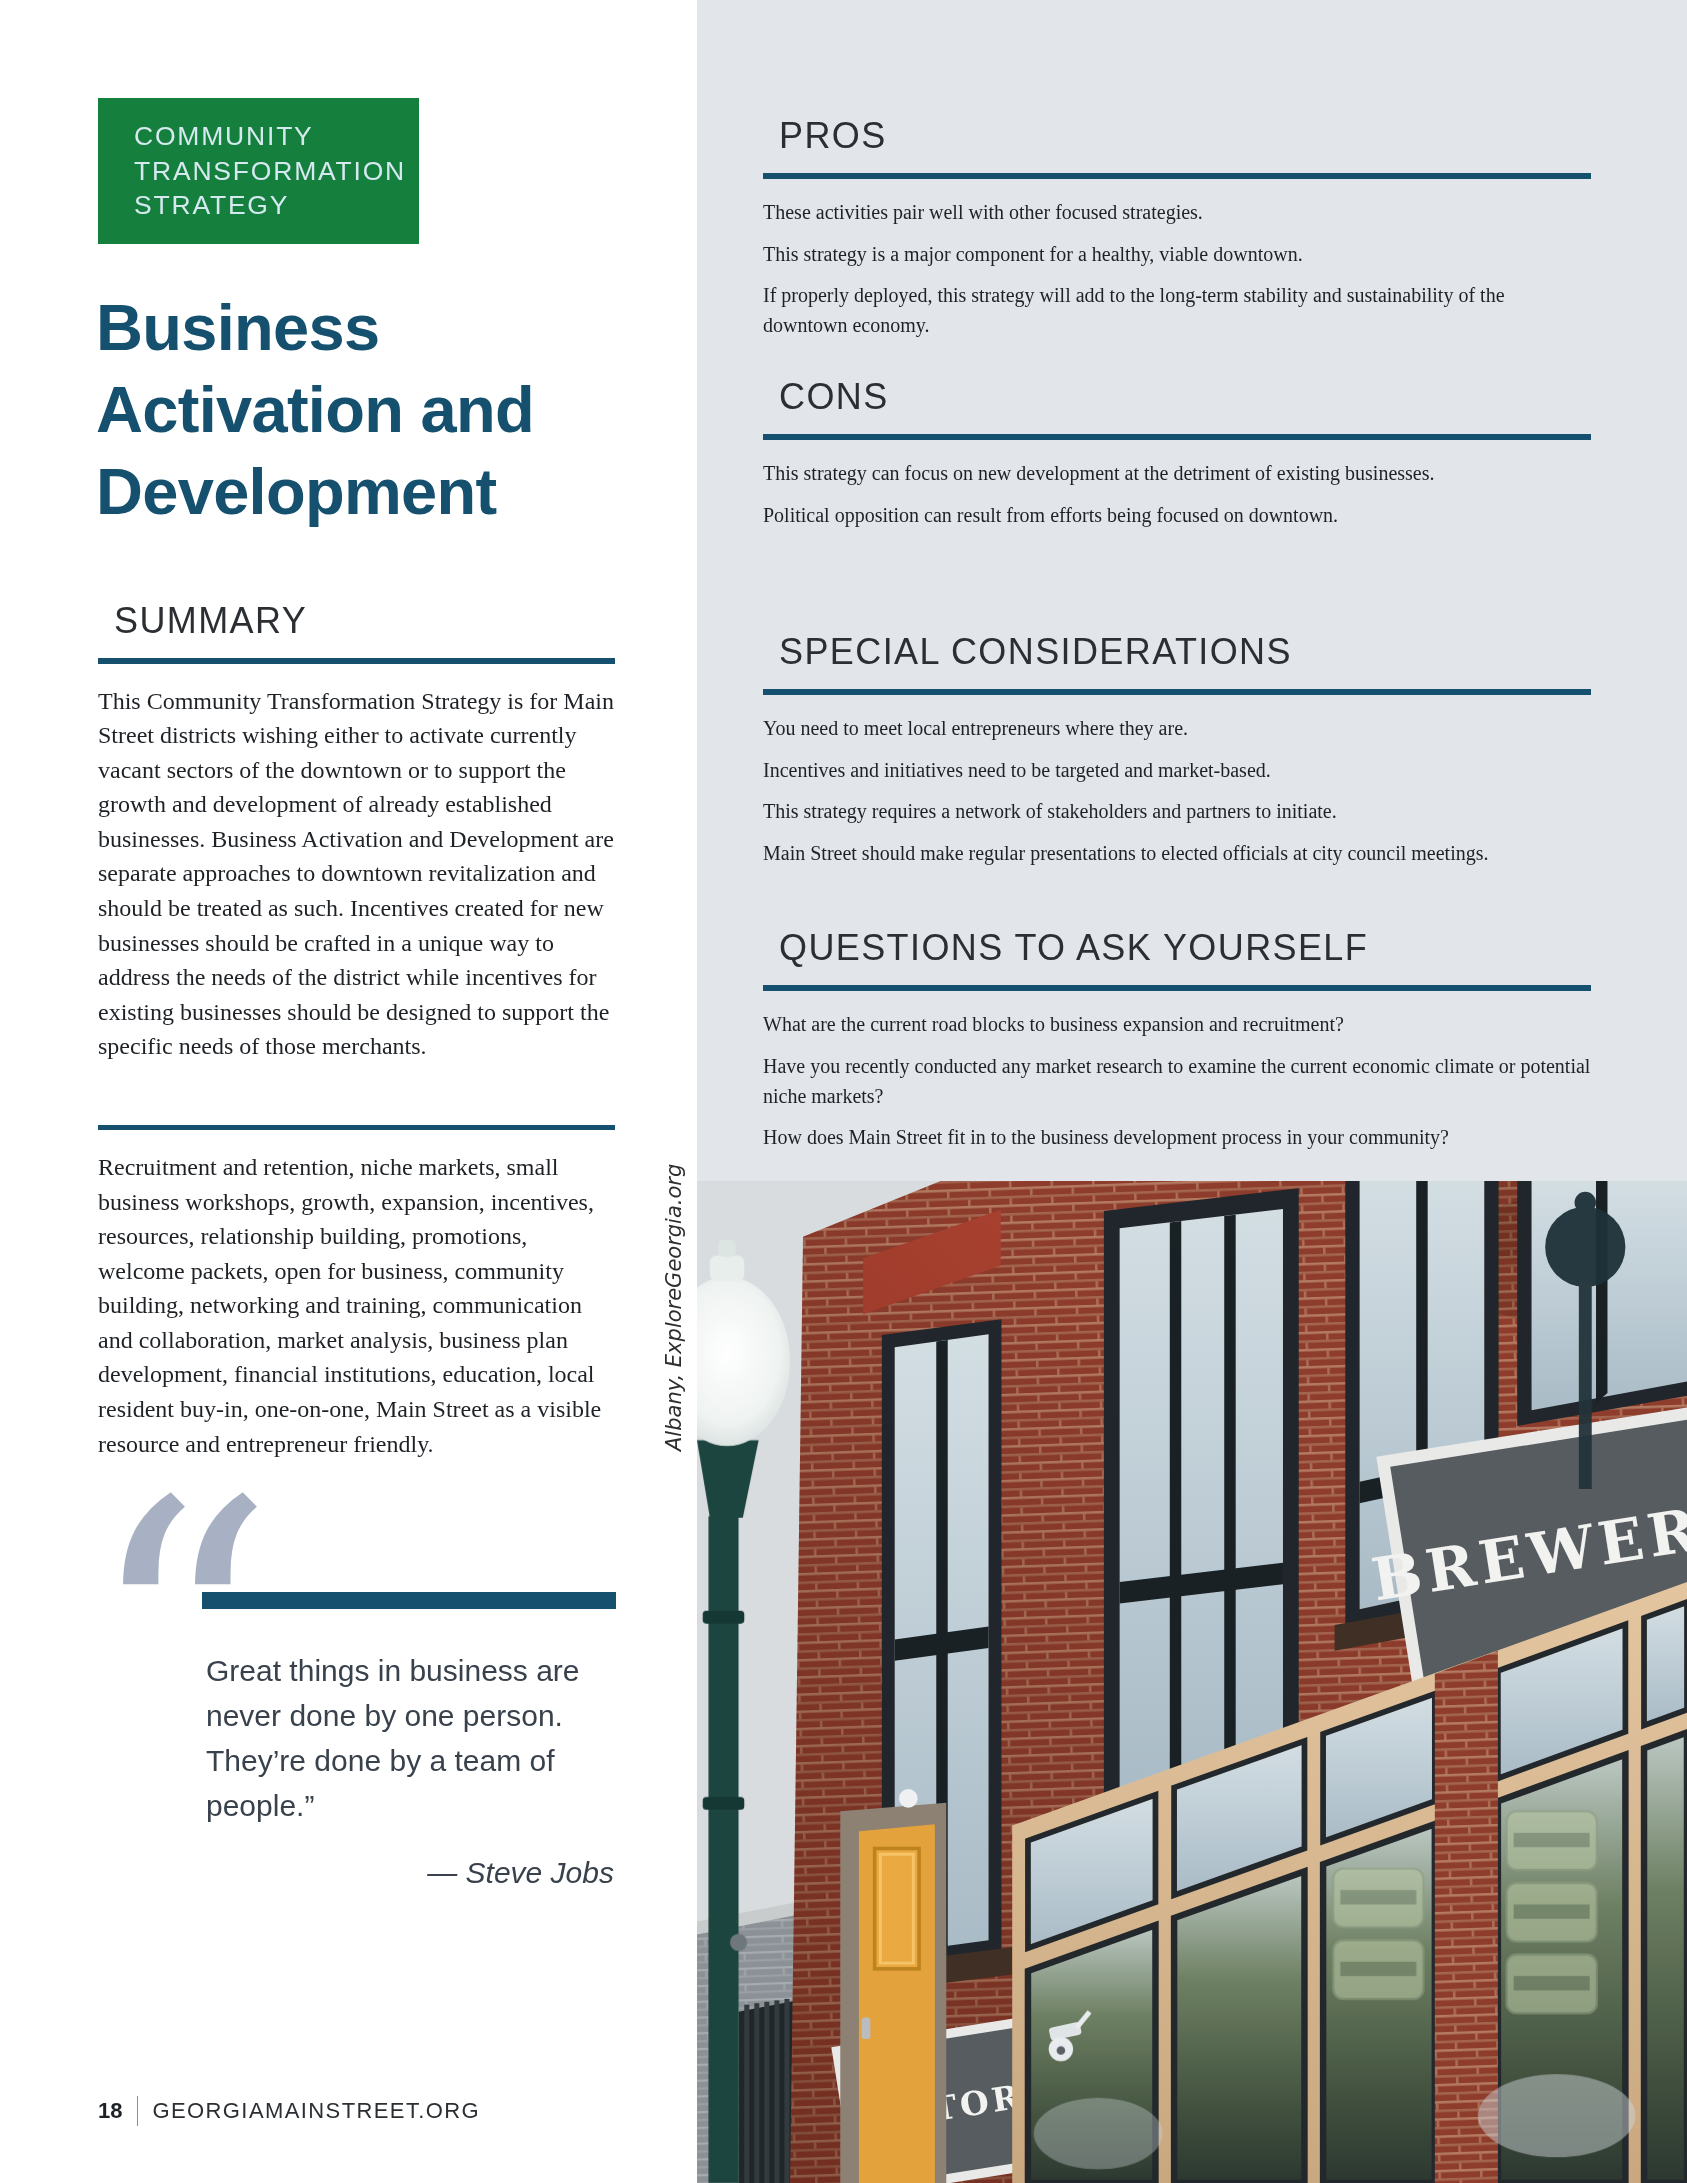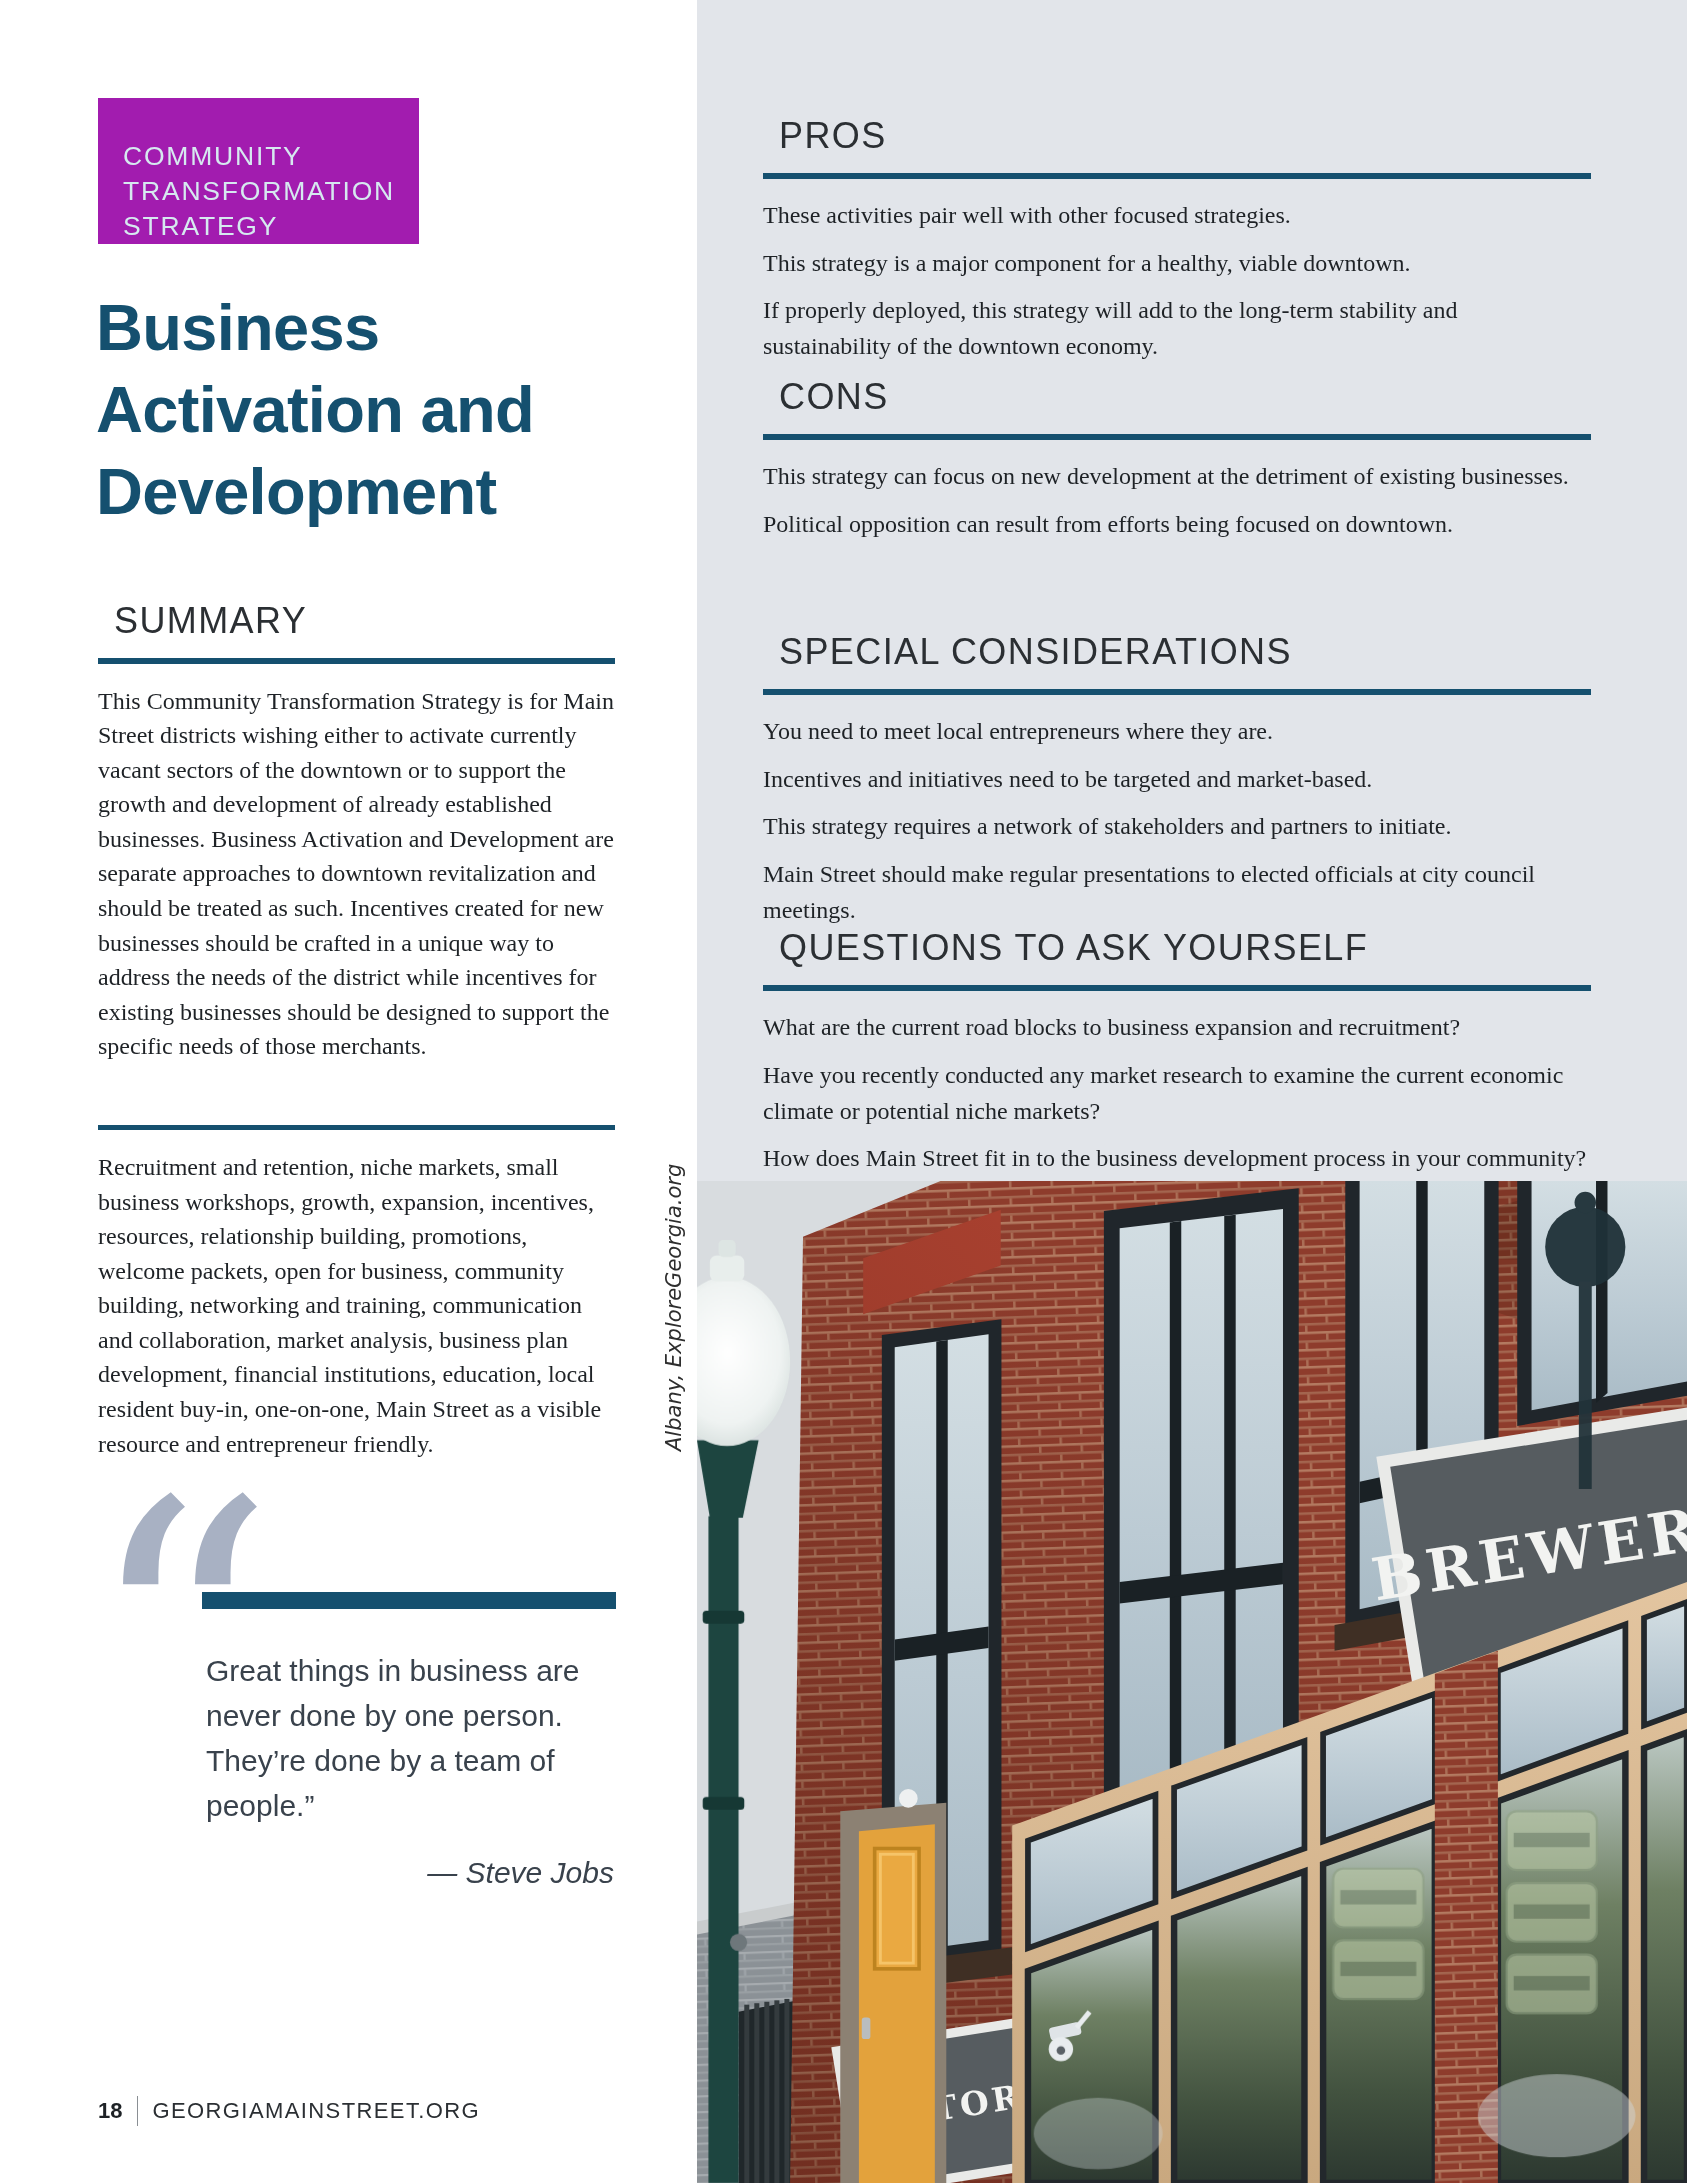"COMMUNITY" .badge { background: #a21caf -> #15803d; justify-content: flex-end -> center; padding-left: 25px -> 36px }
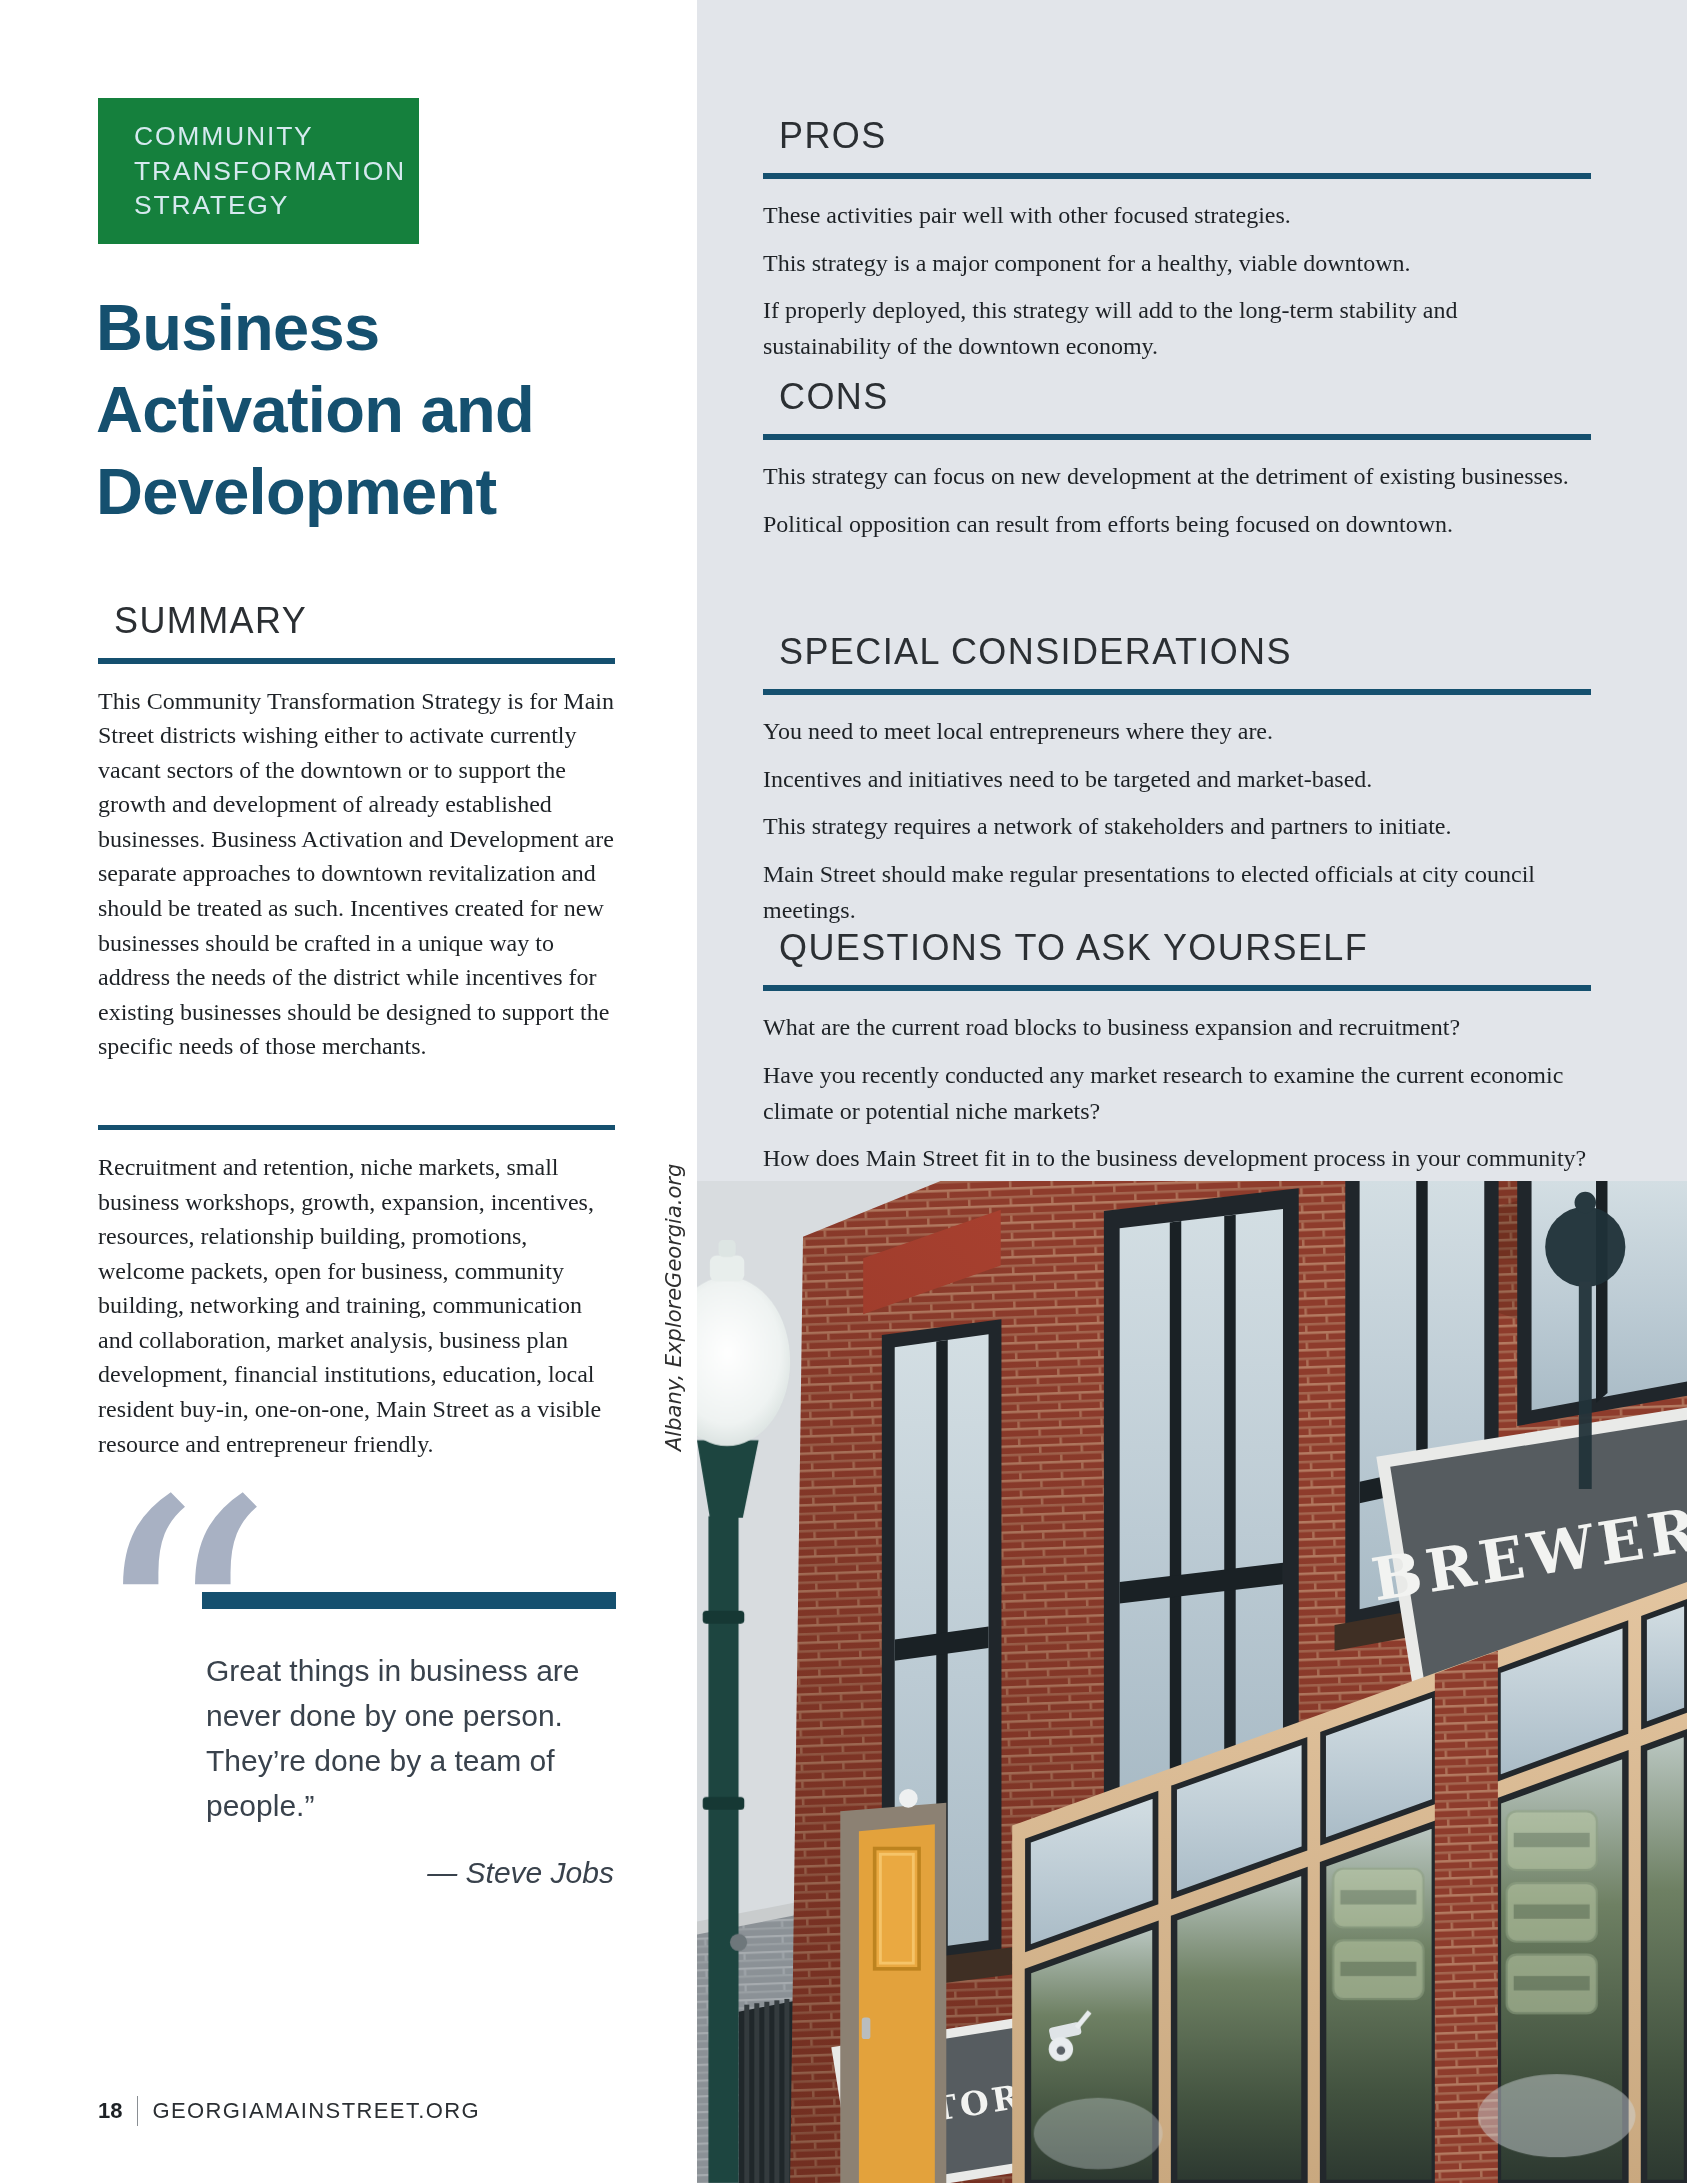"These activities pair well with" .rsec .item { font-size: 24px -> 20px }
